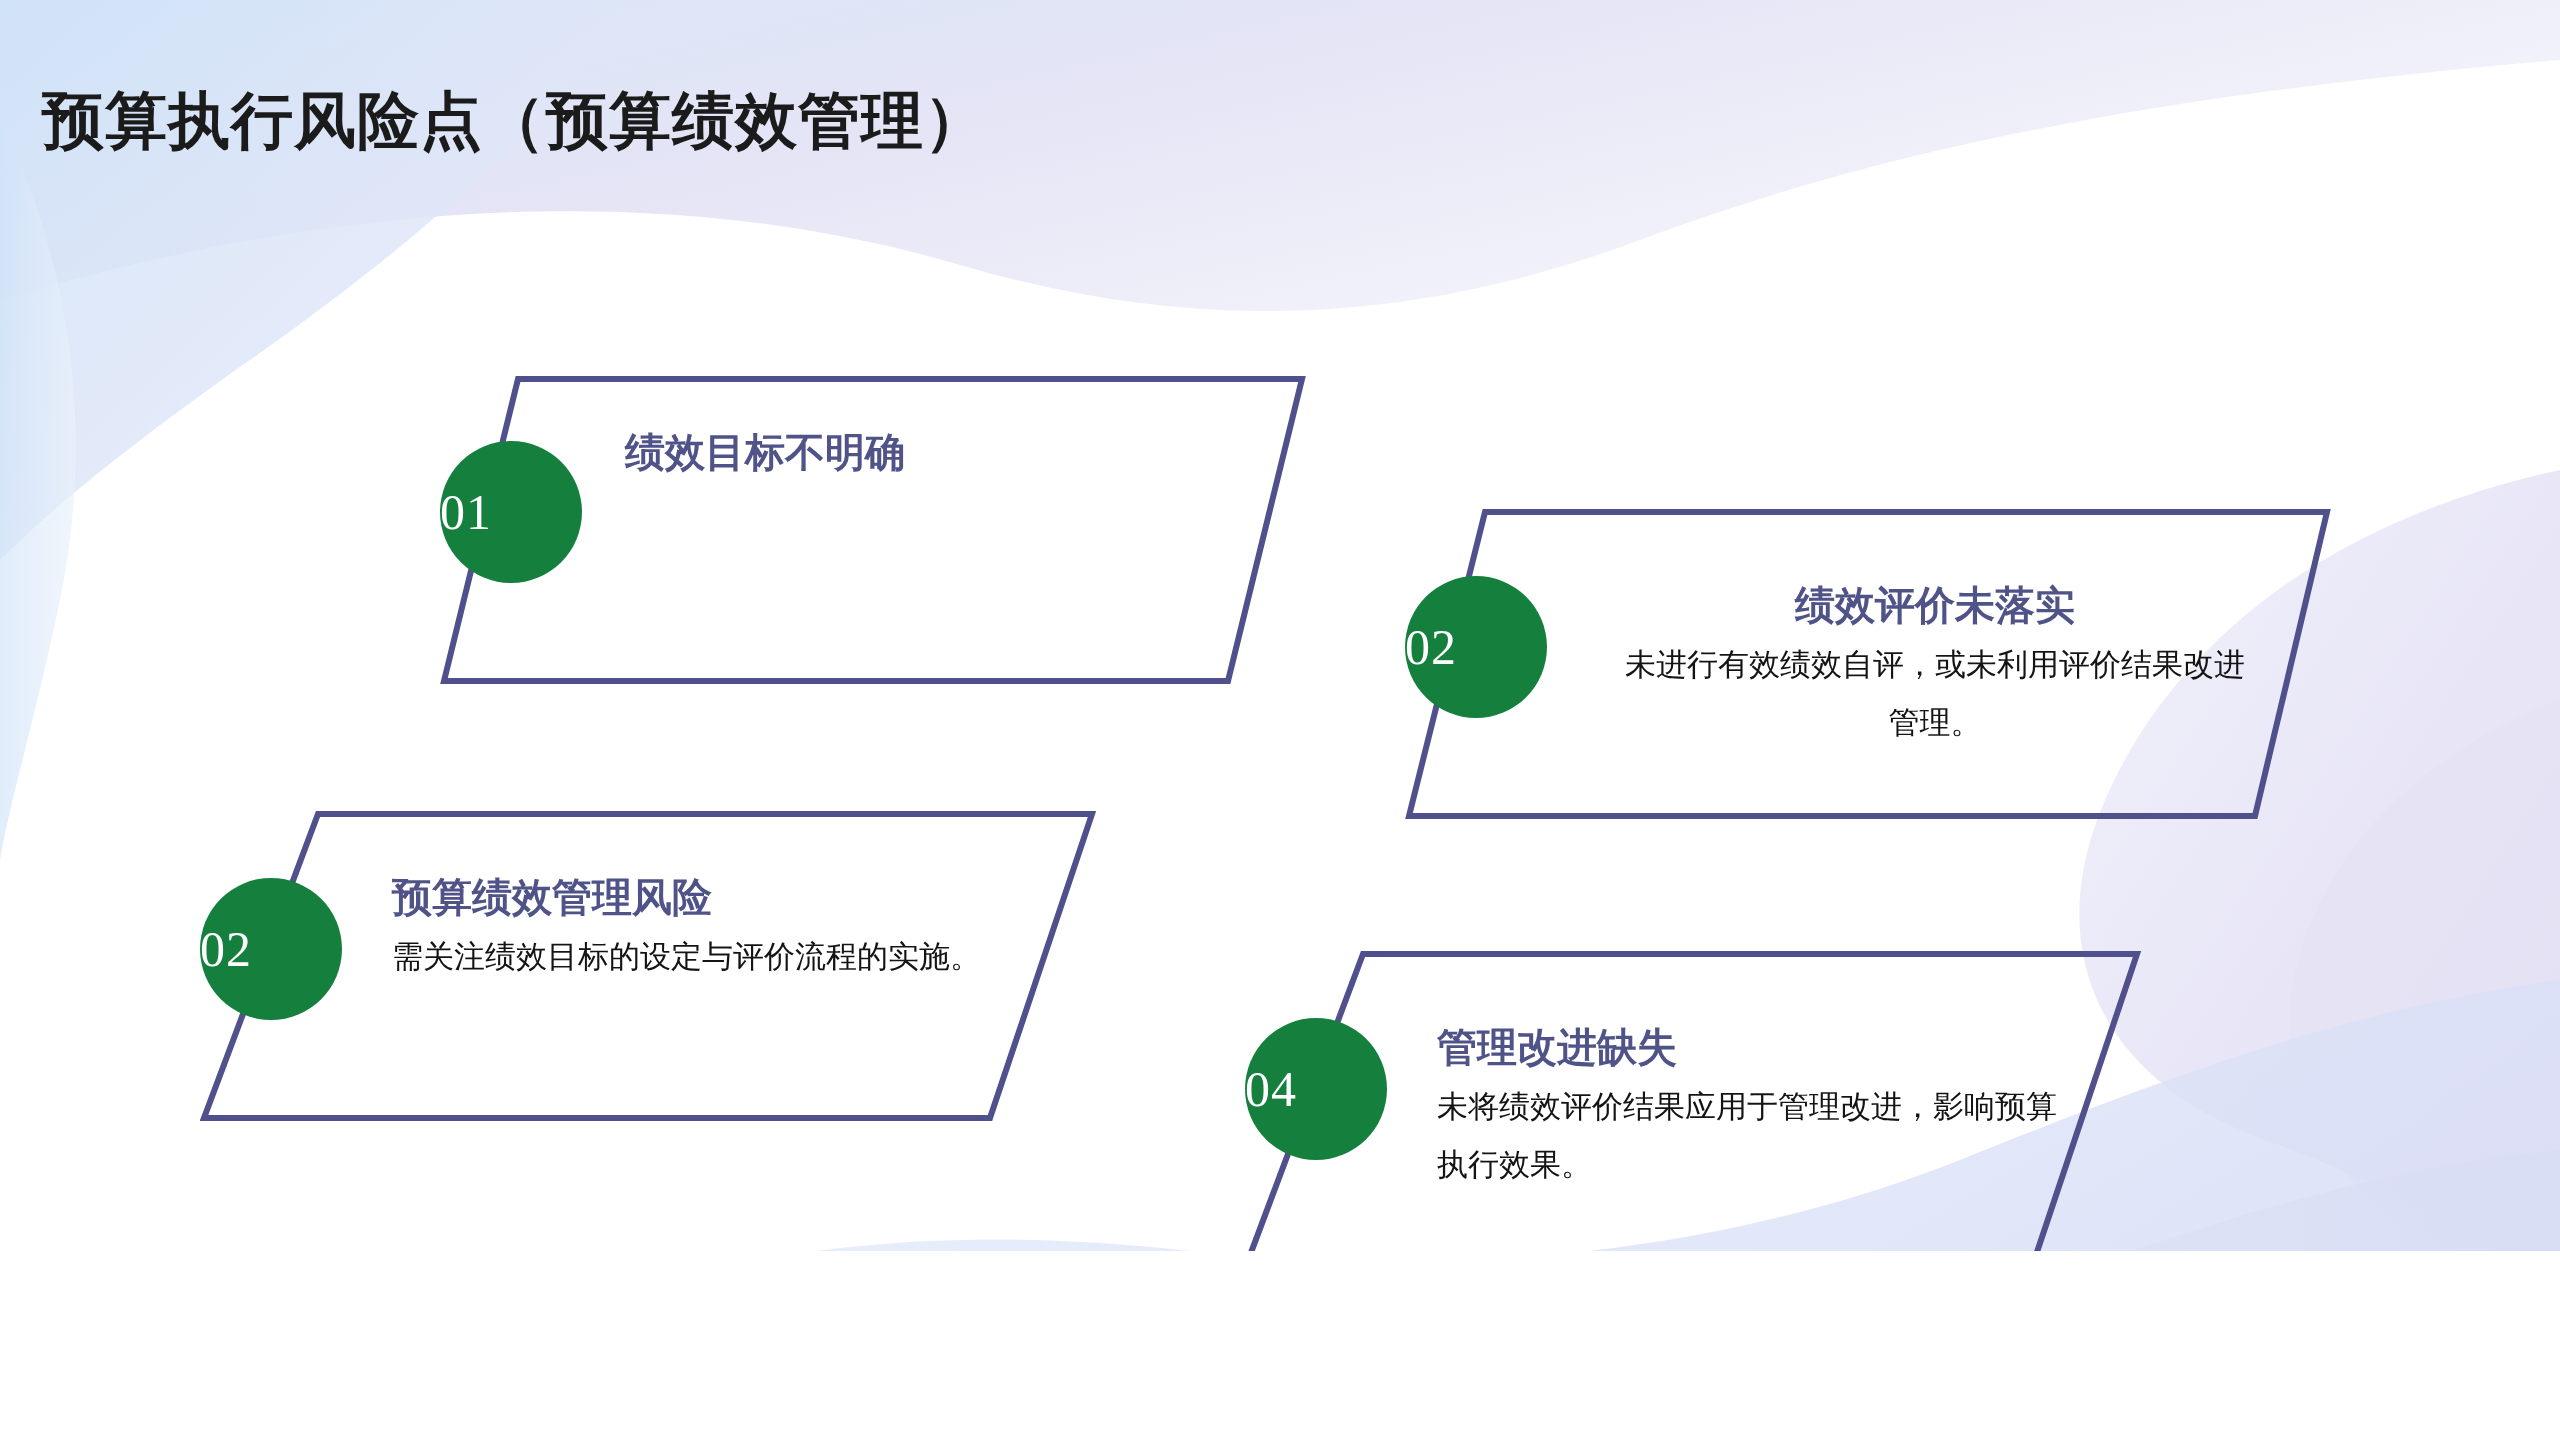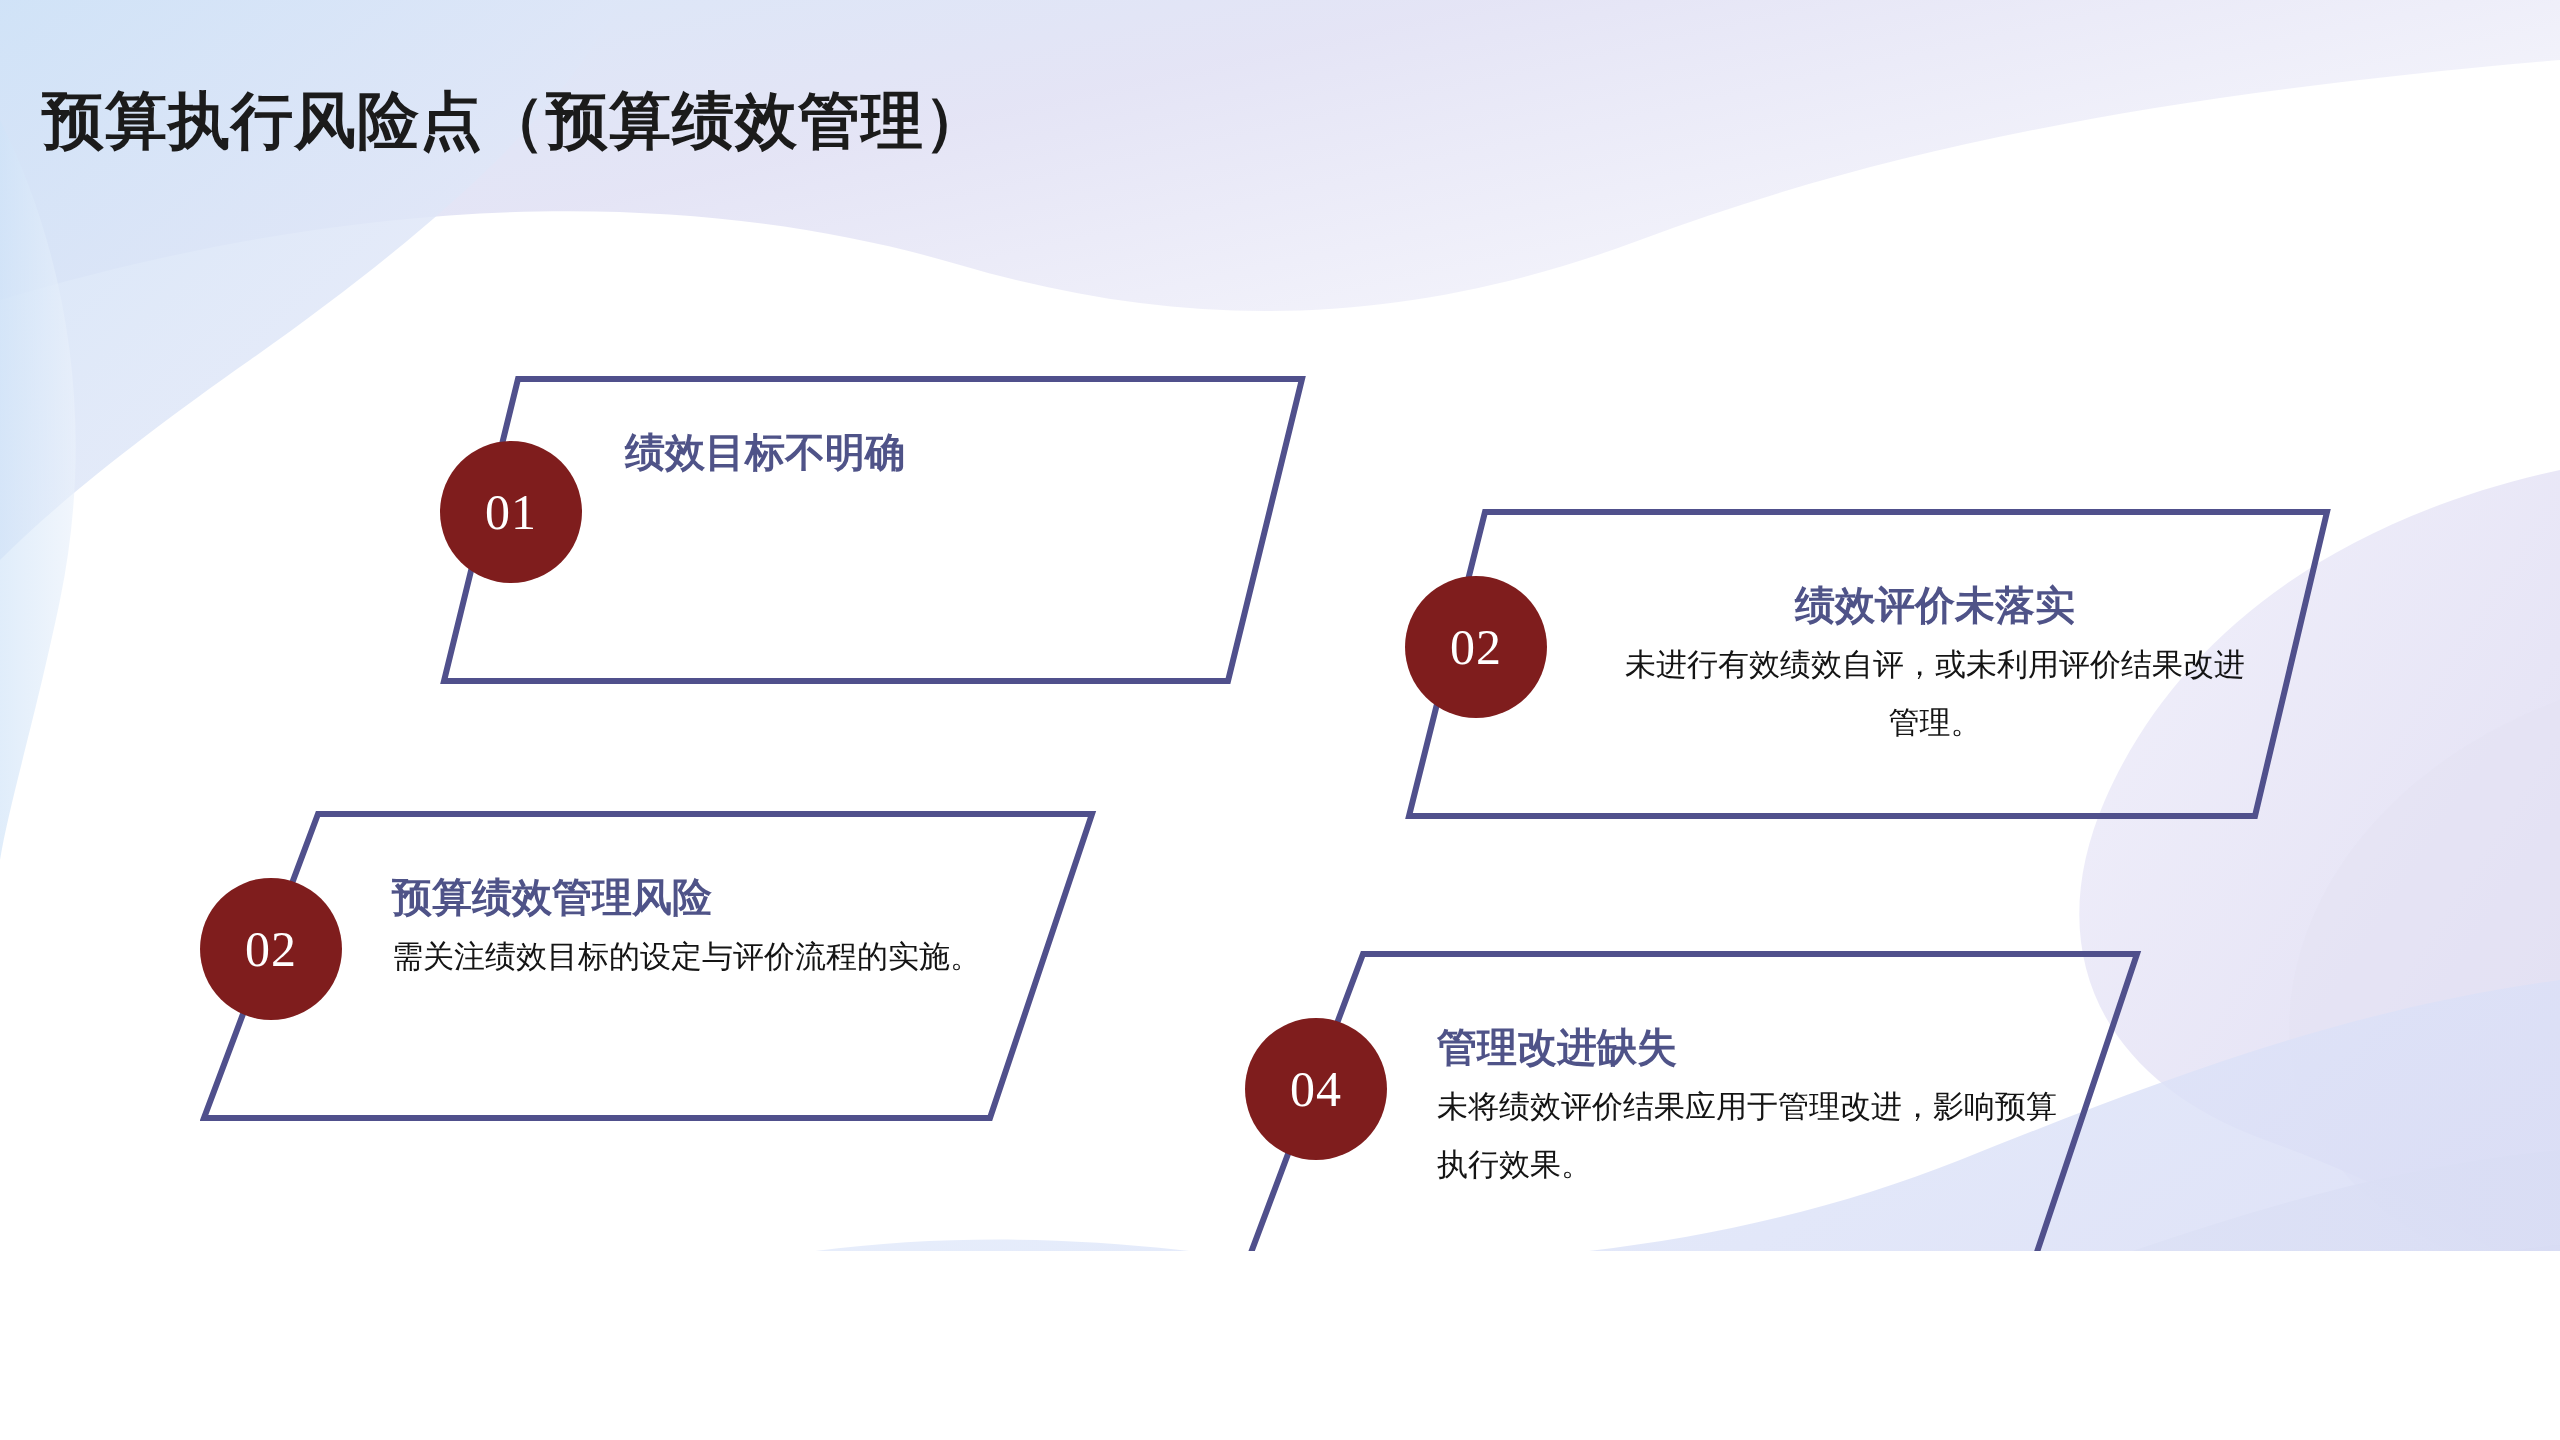"01" .badge { background: #7f1d1d -> #15803d; justify-content: center -> flex-start }
